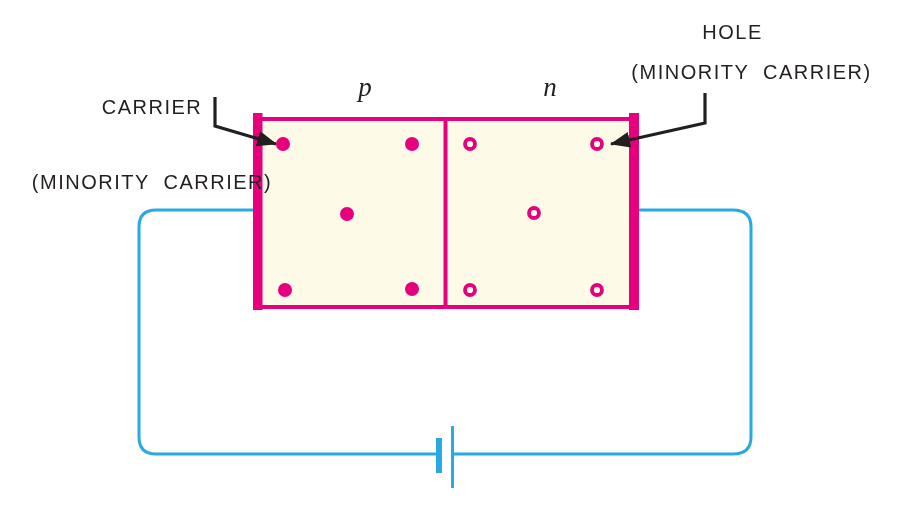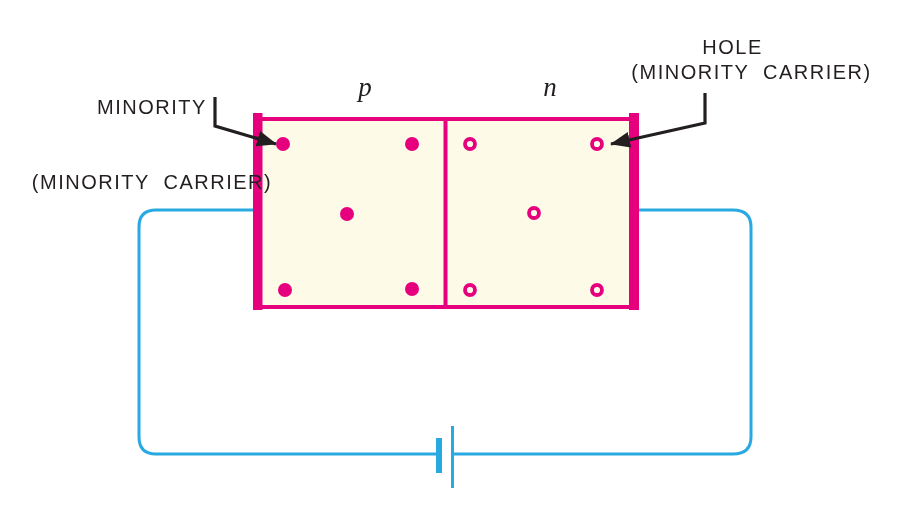"HOLE" div.label { top: 35px -> 20px }
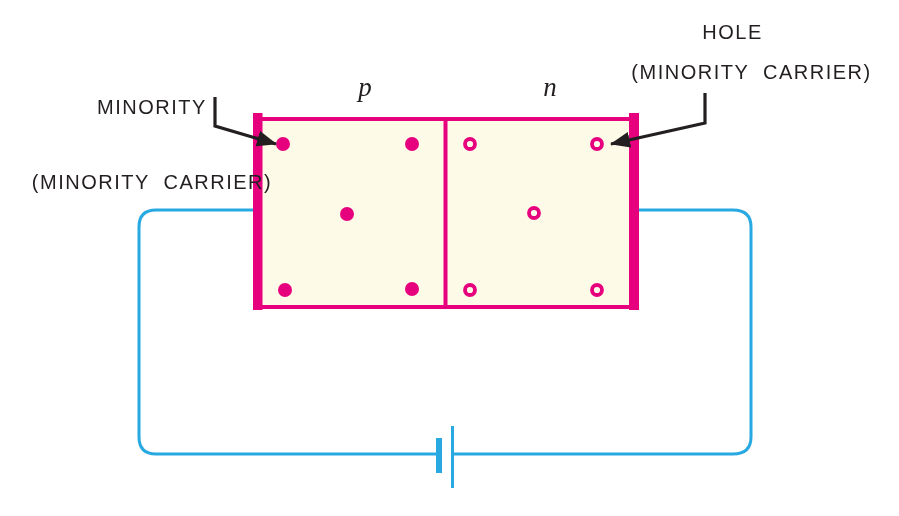"MINORITY" div { text: MINORITY -> CARRIER }
